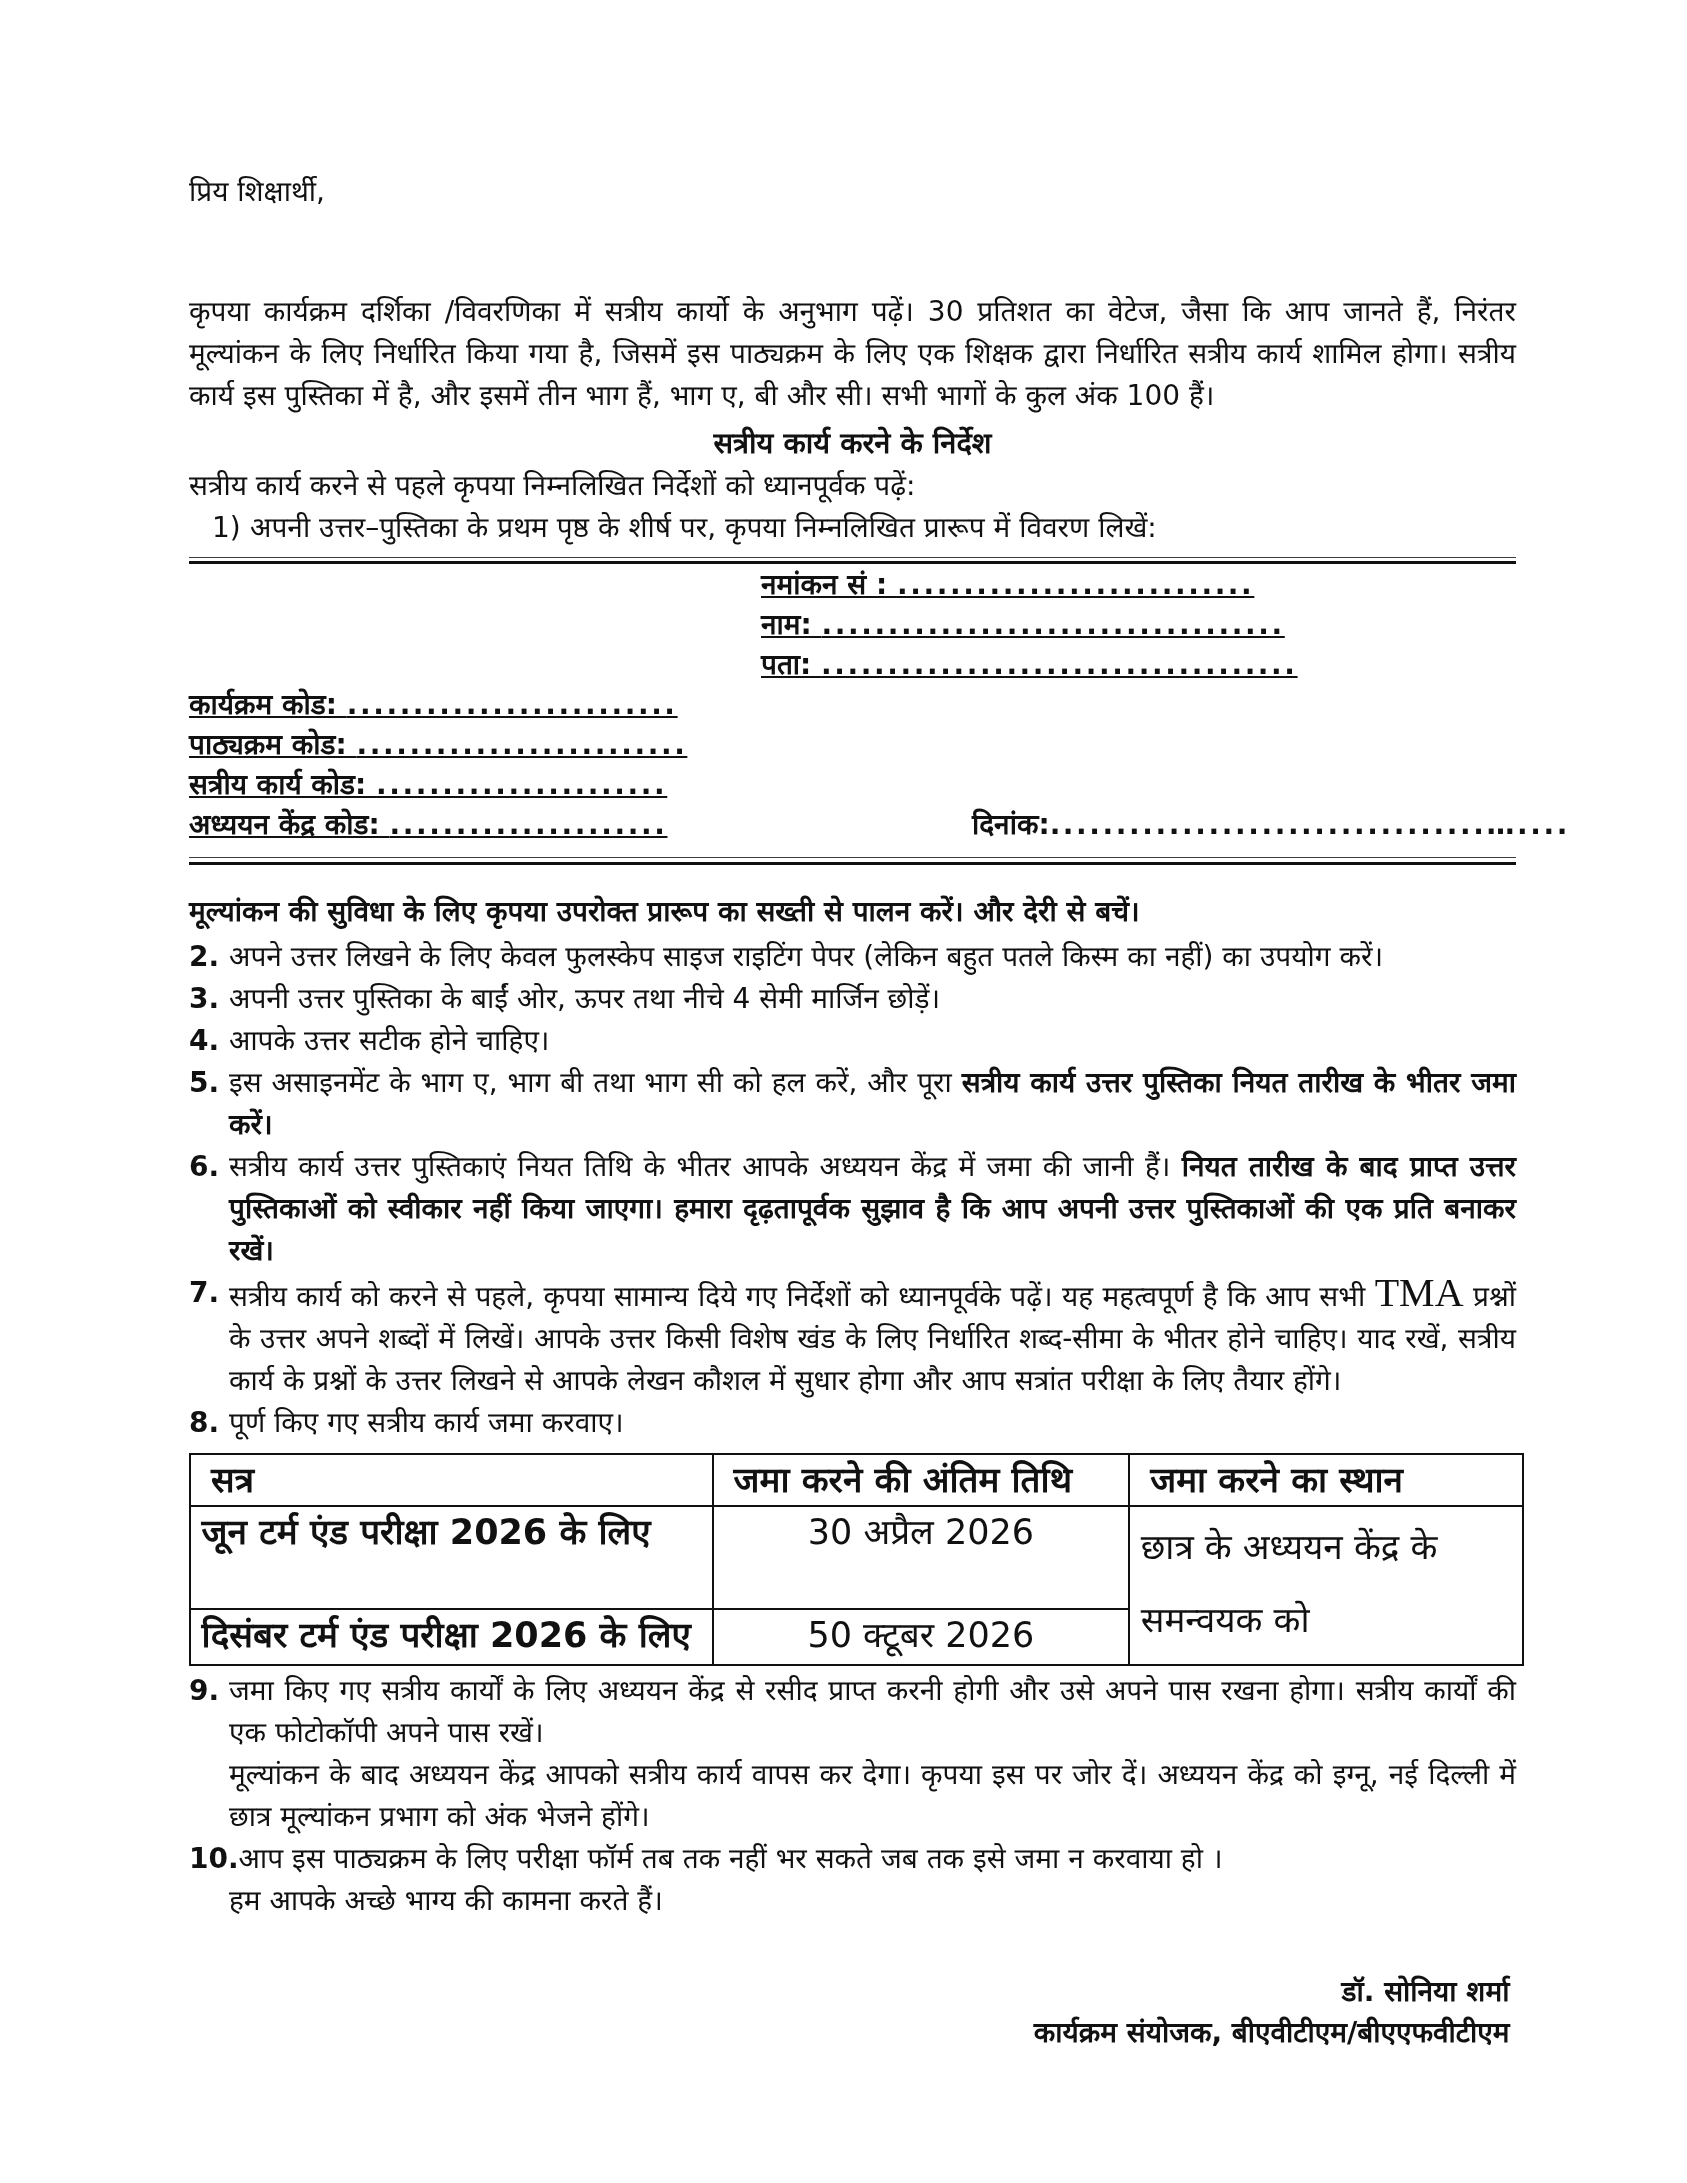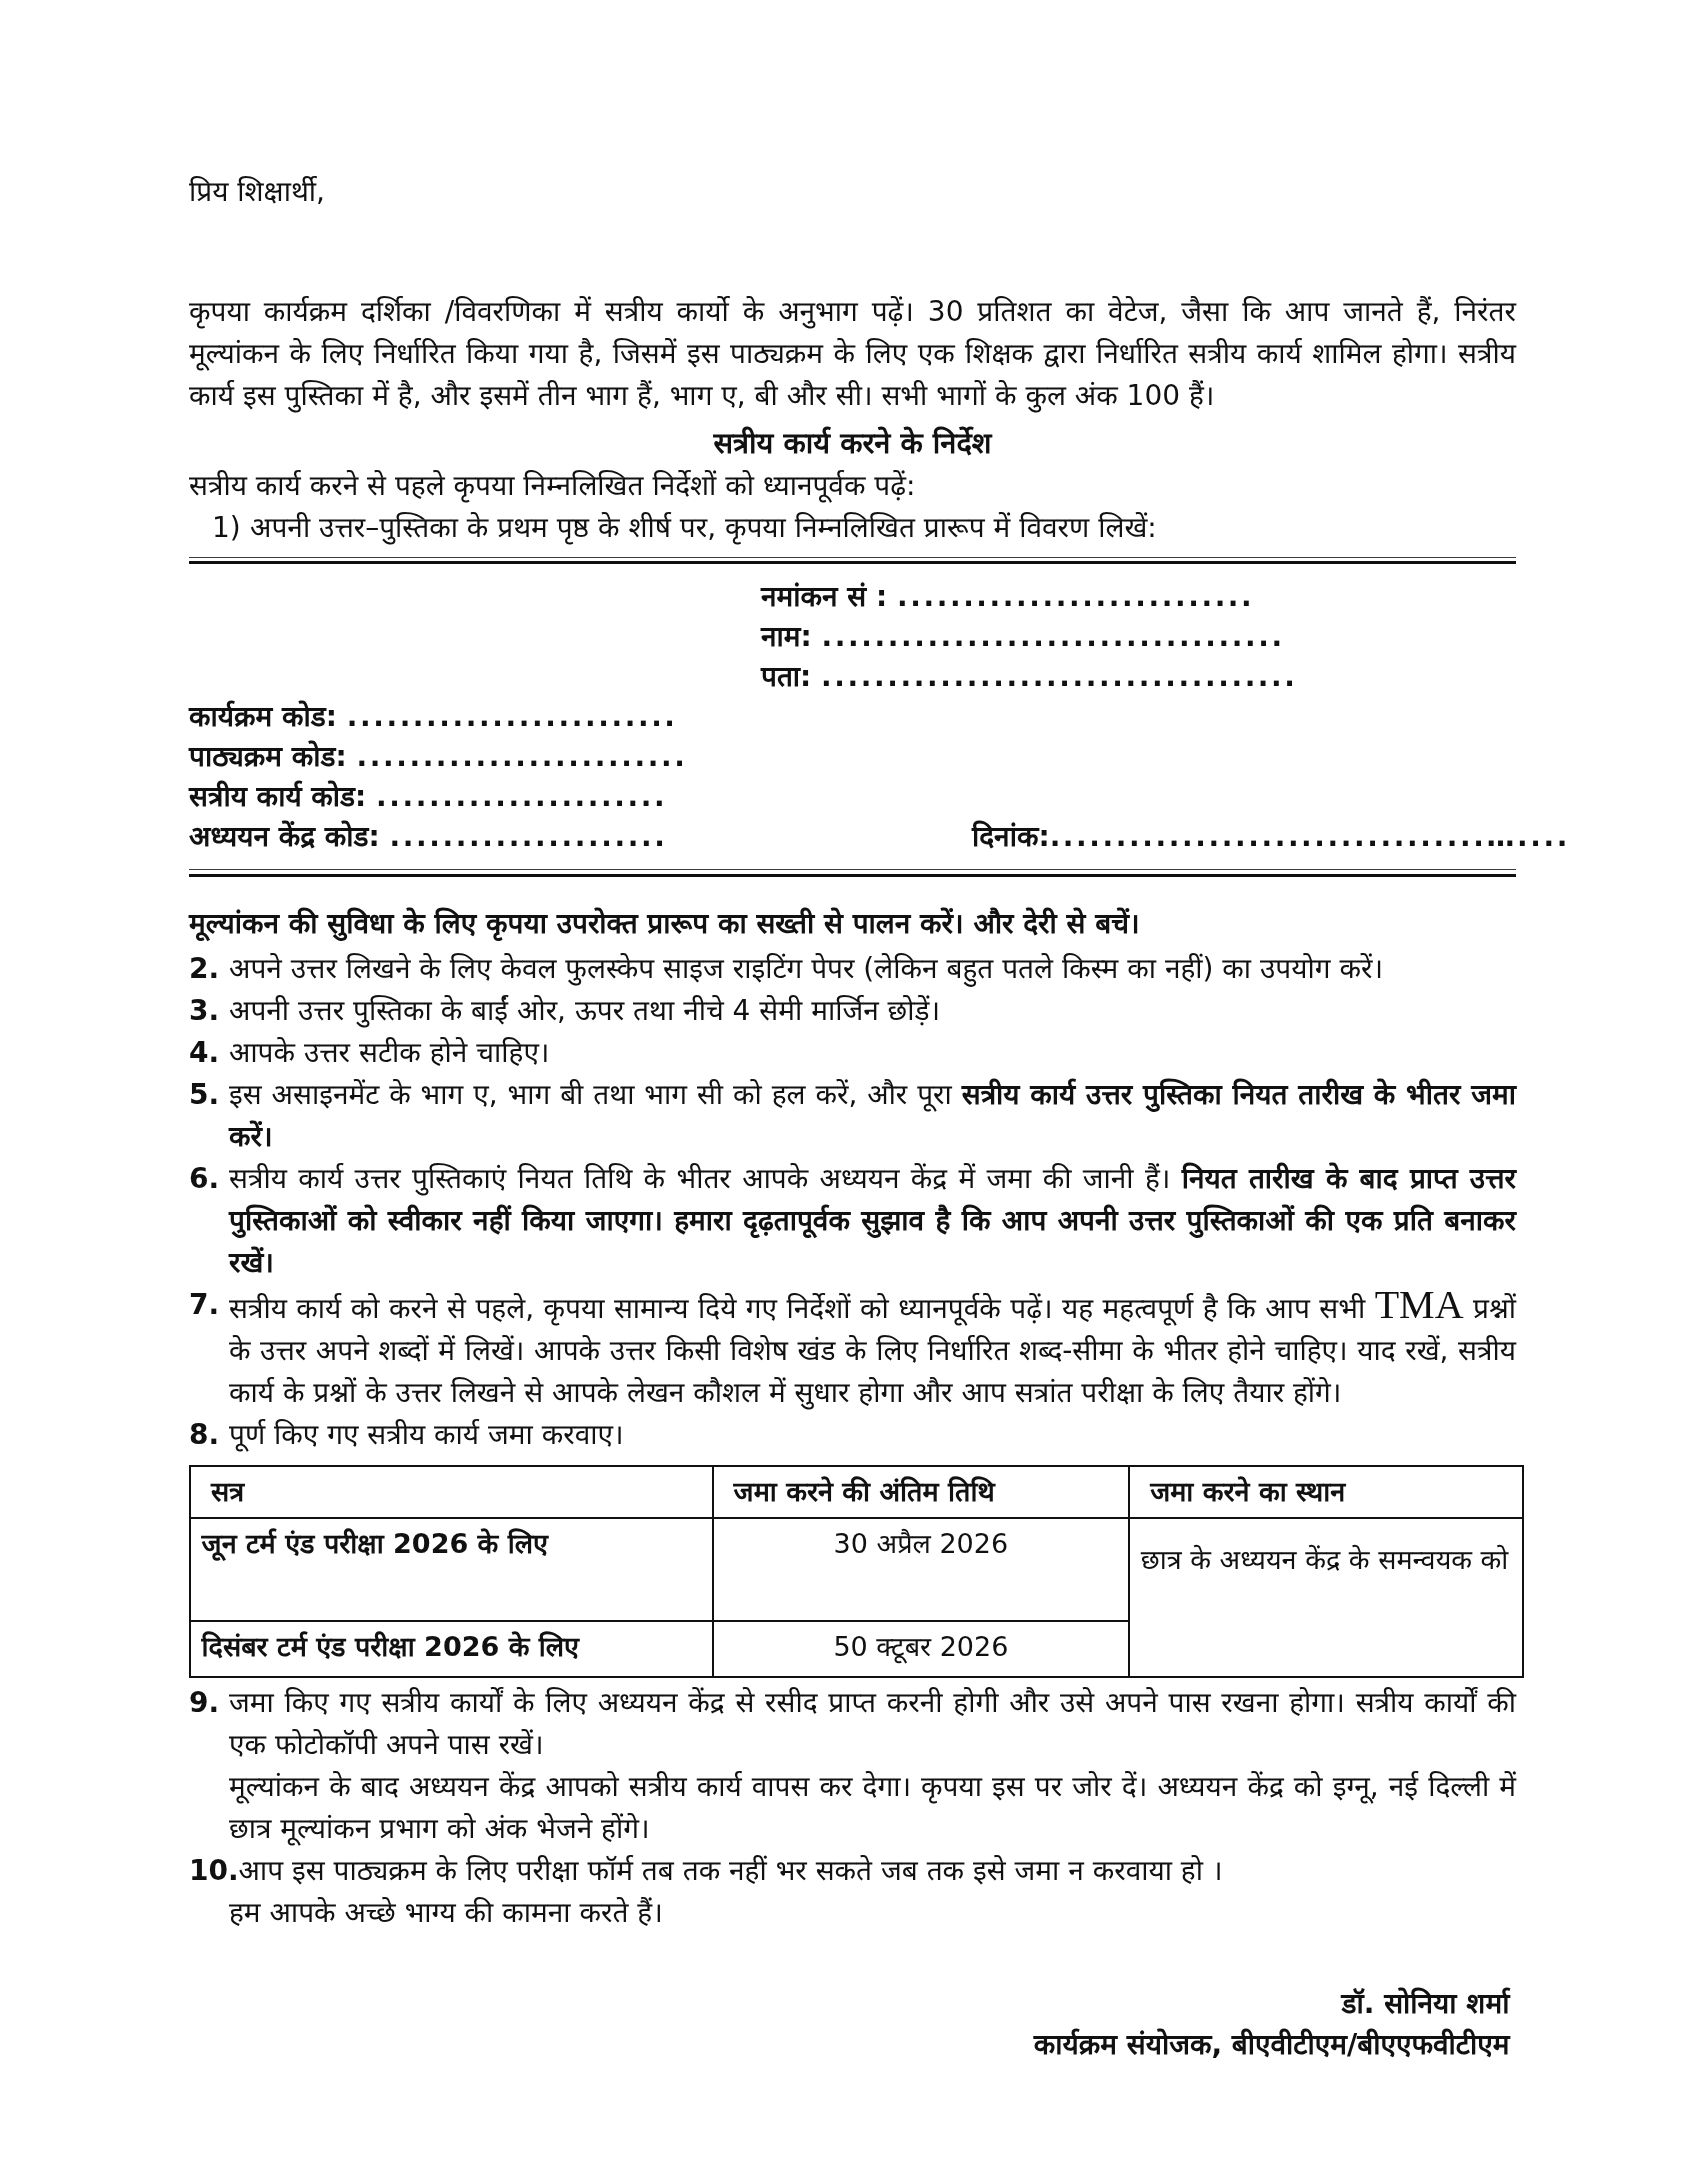"नमांकन सं : ..........................." .formblock { padding-top: 13px -> 1px; text-decoration: none -> underline }
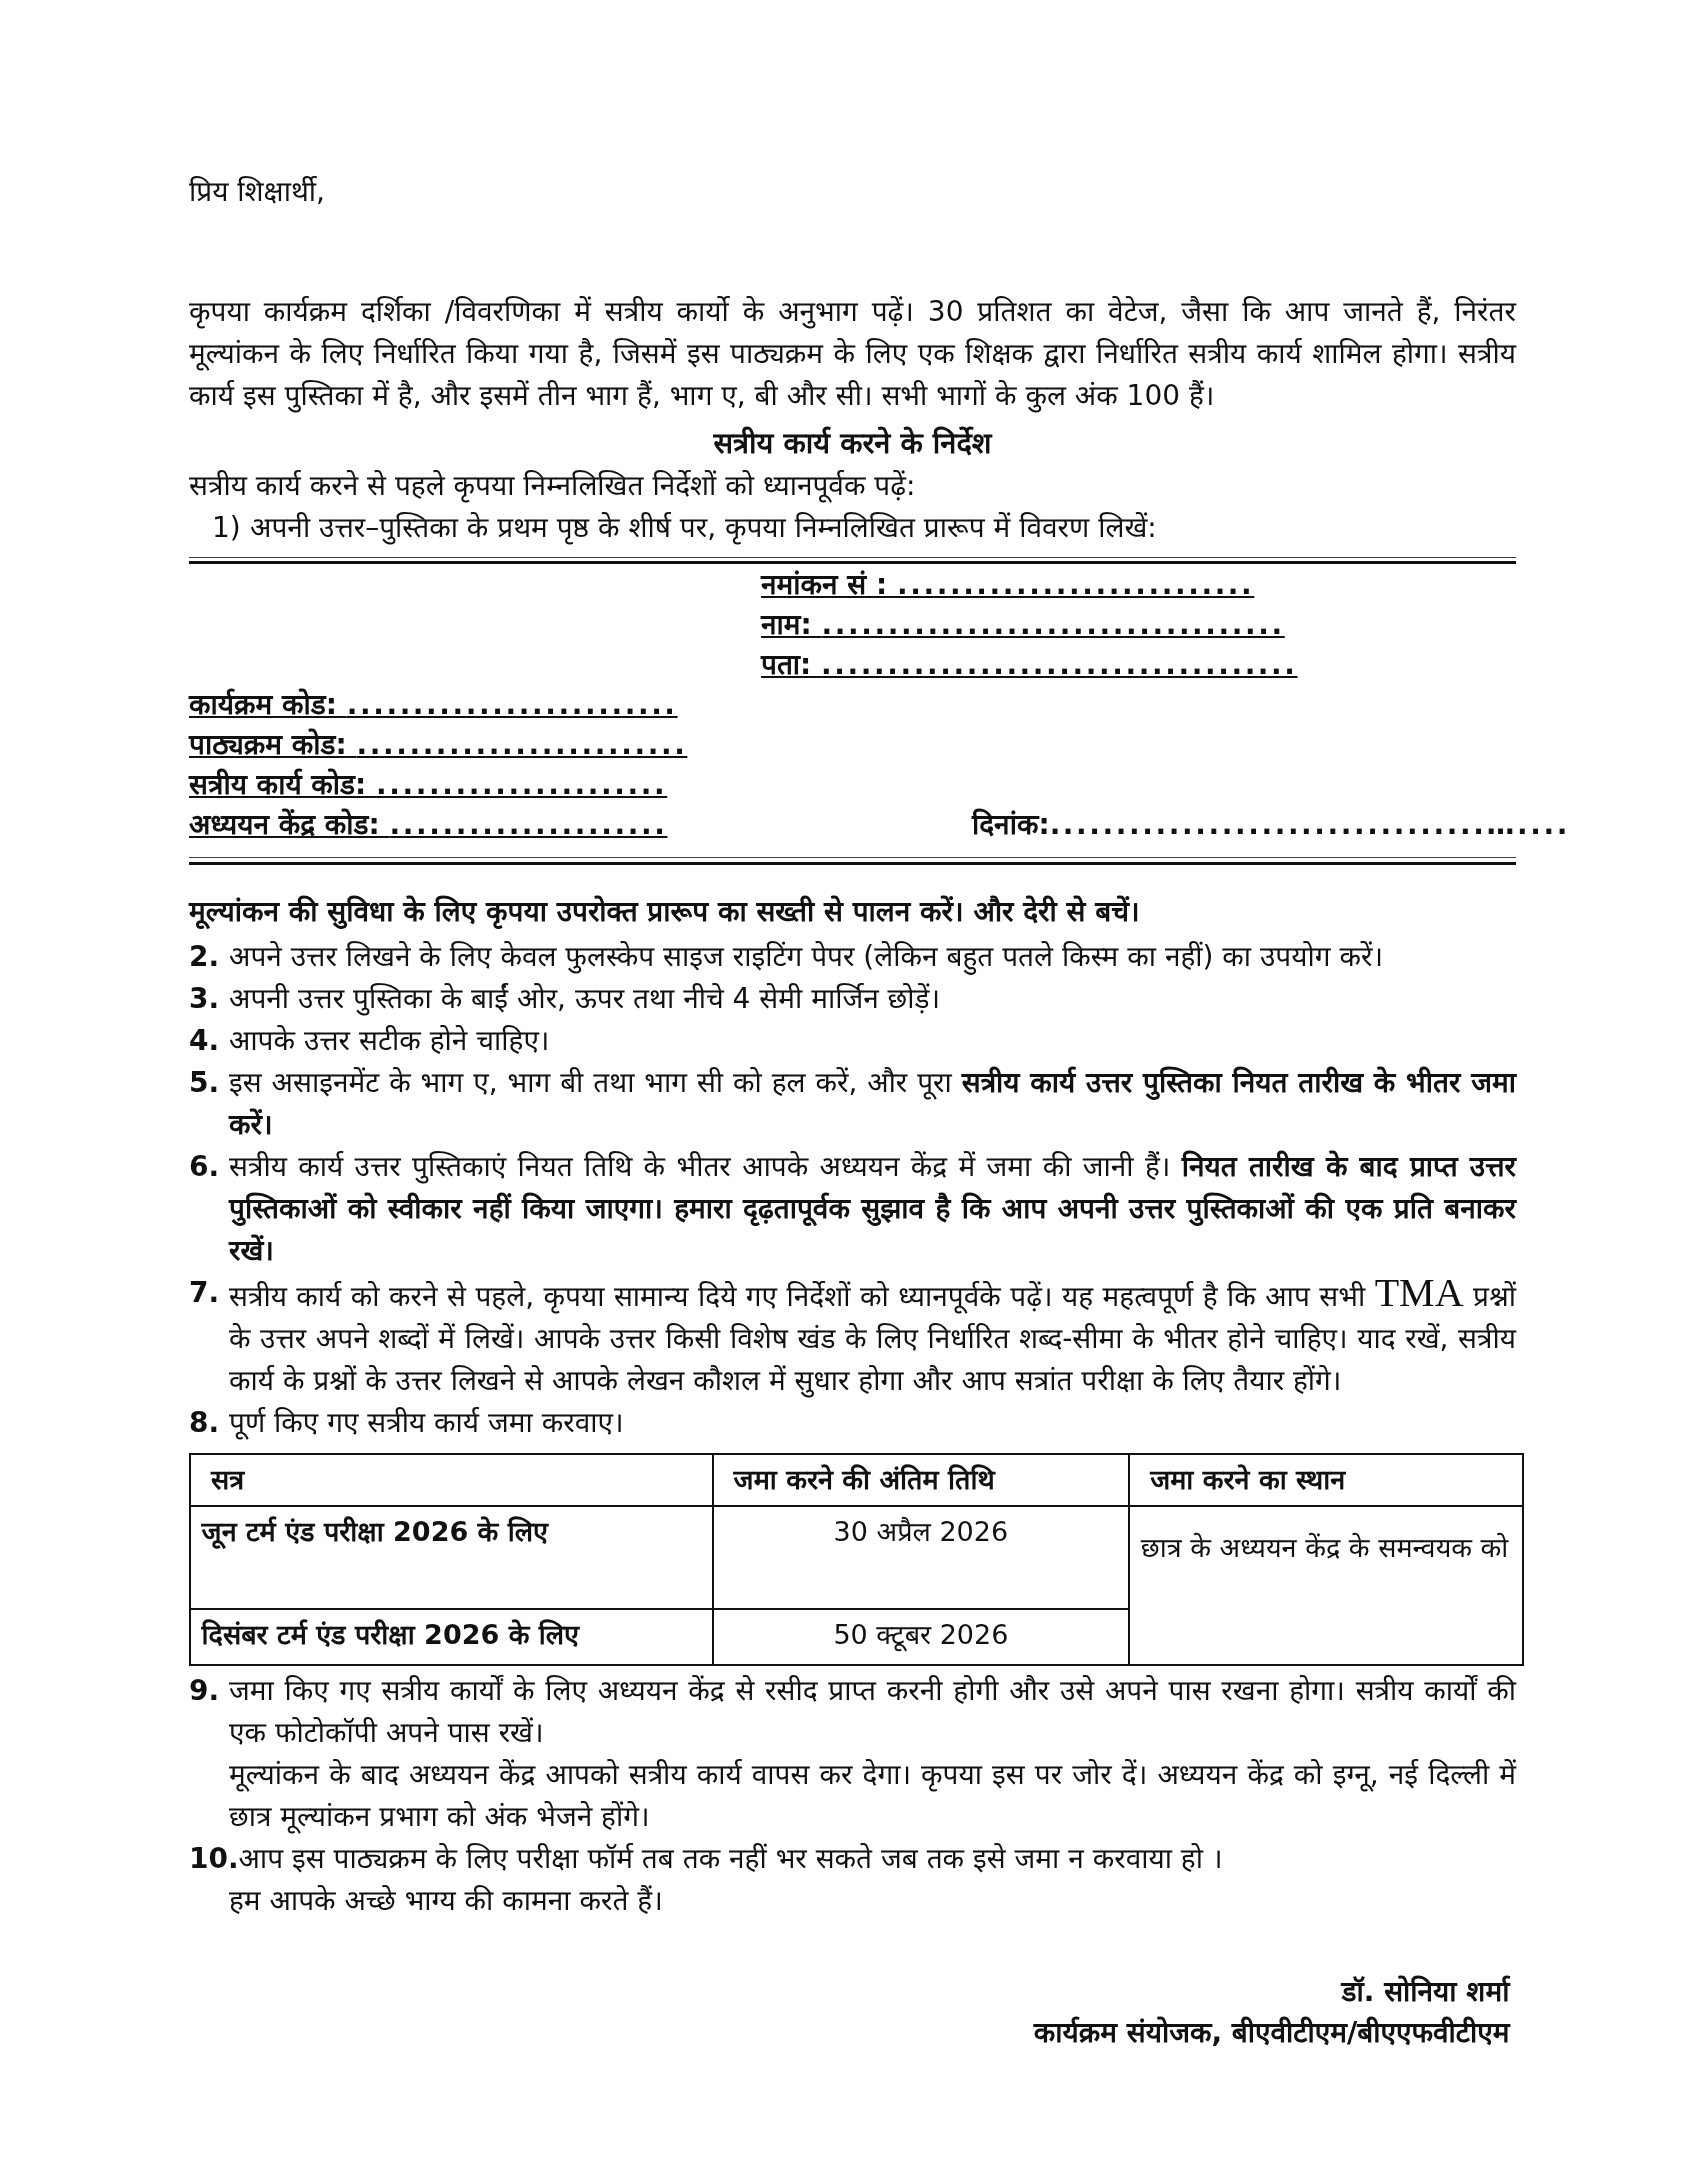"सत्र" table.sub th,table.sub td { font-size: 27px -> 35px }
